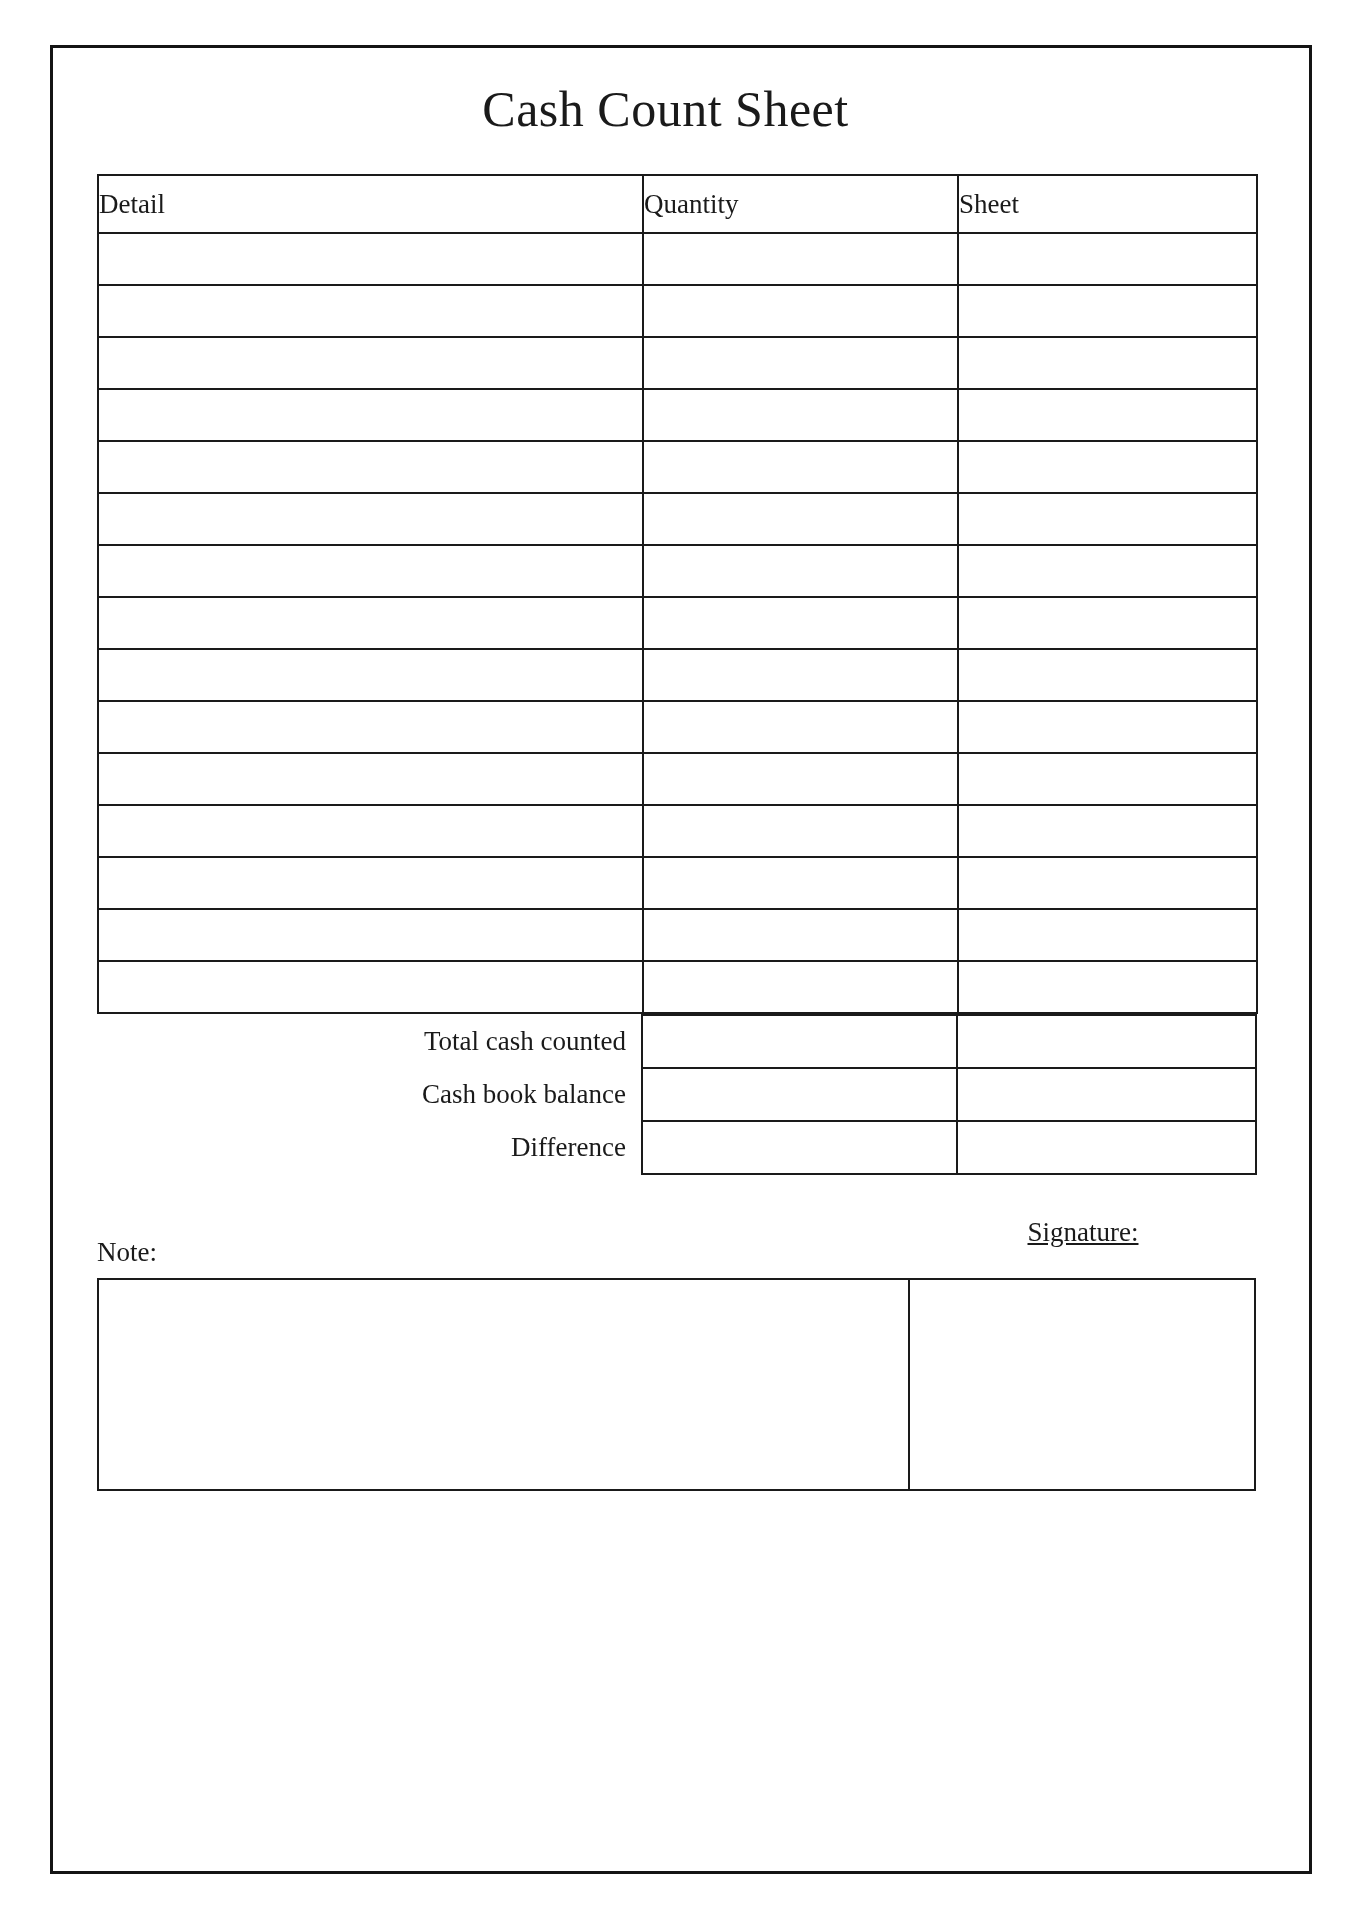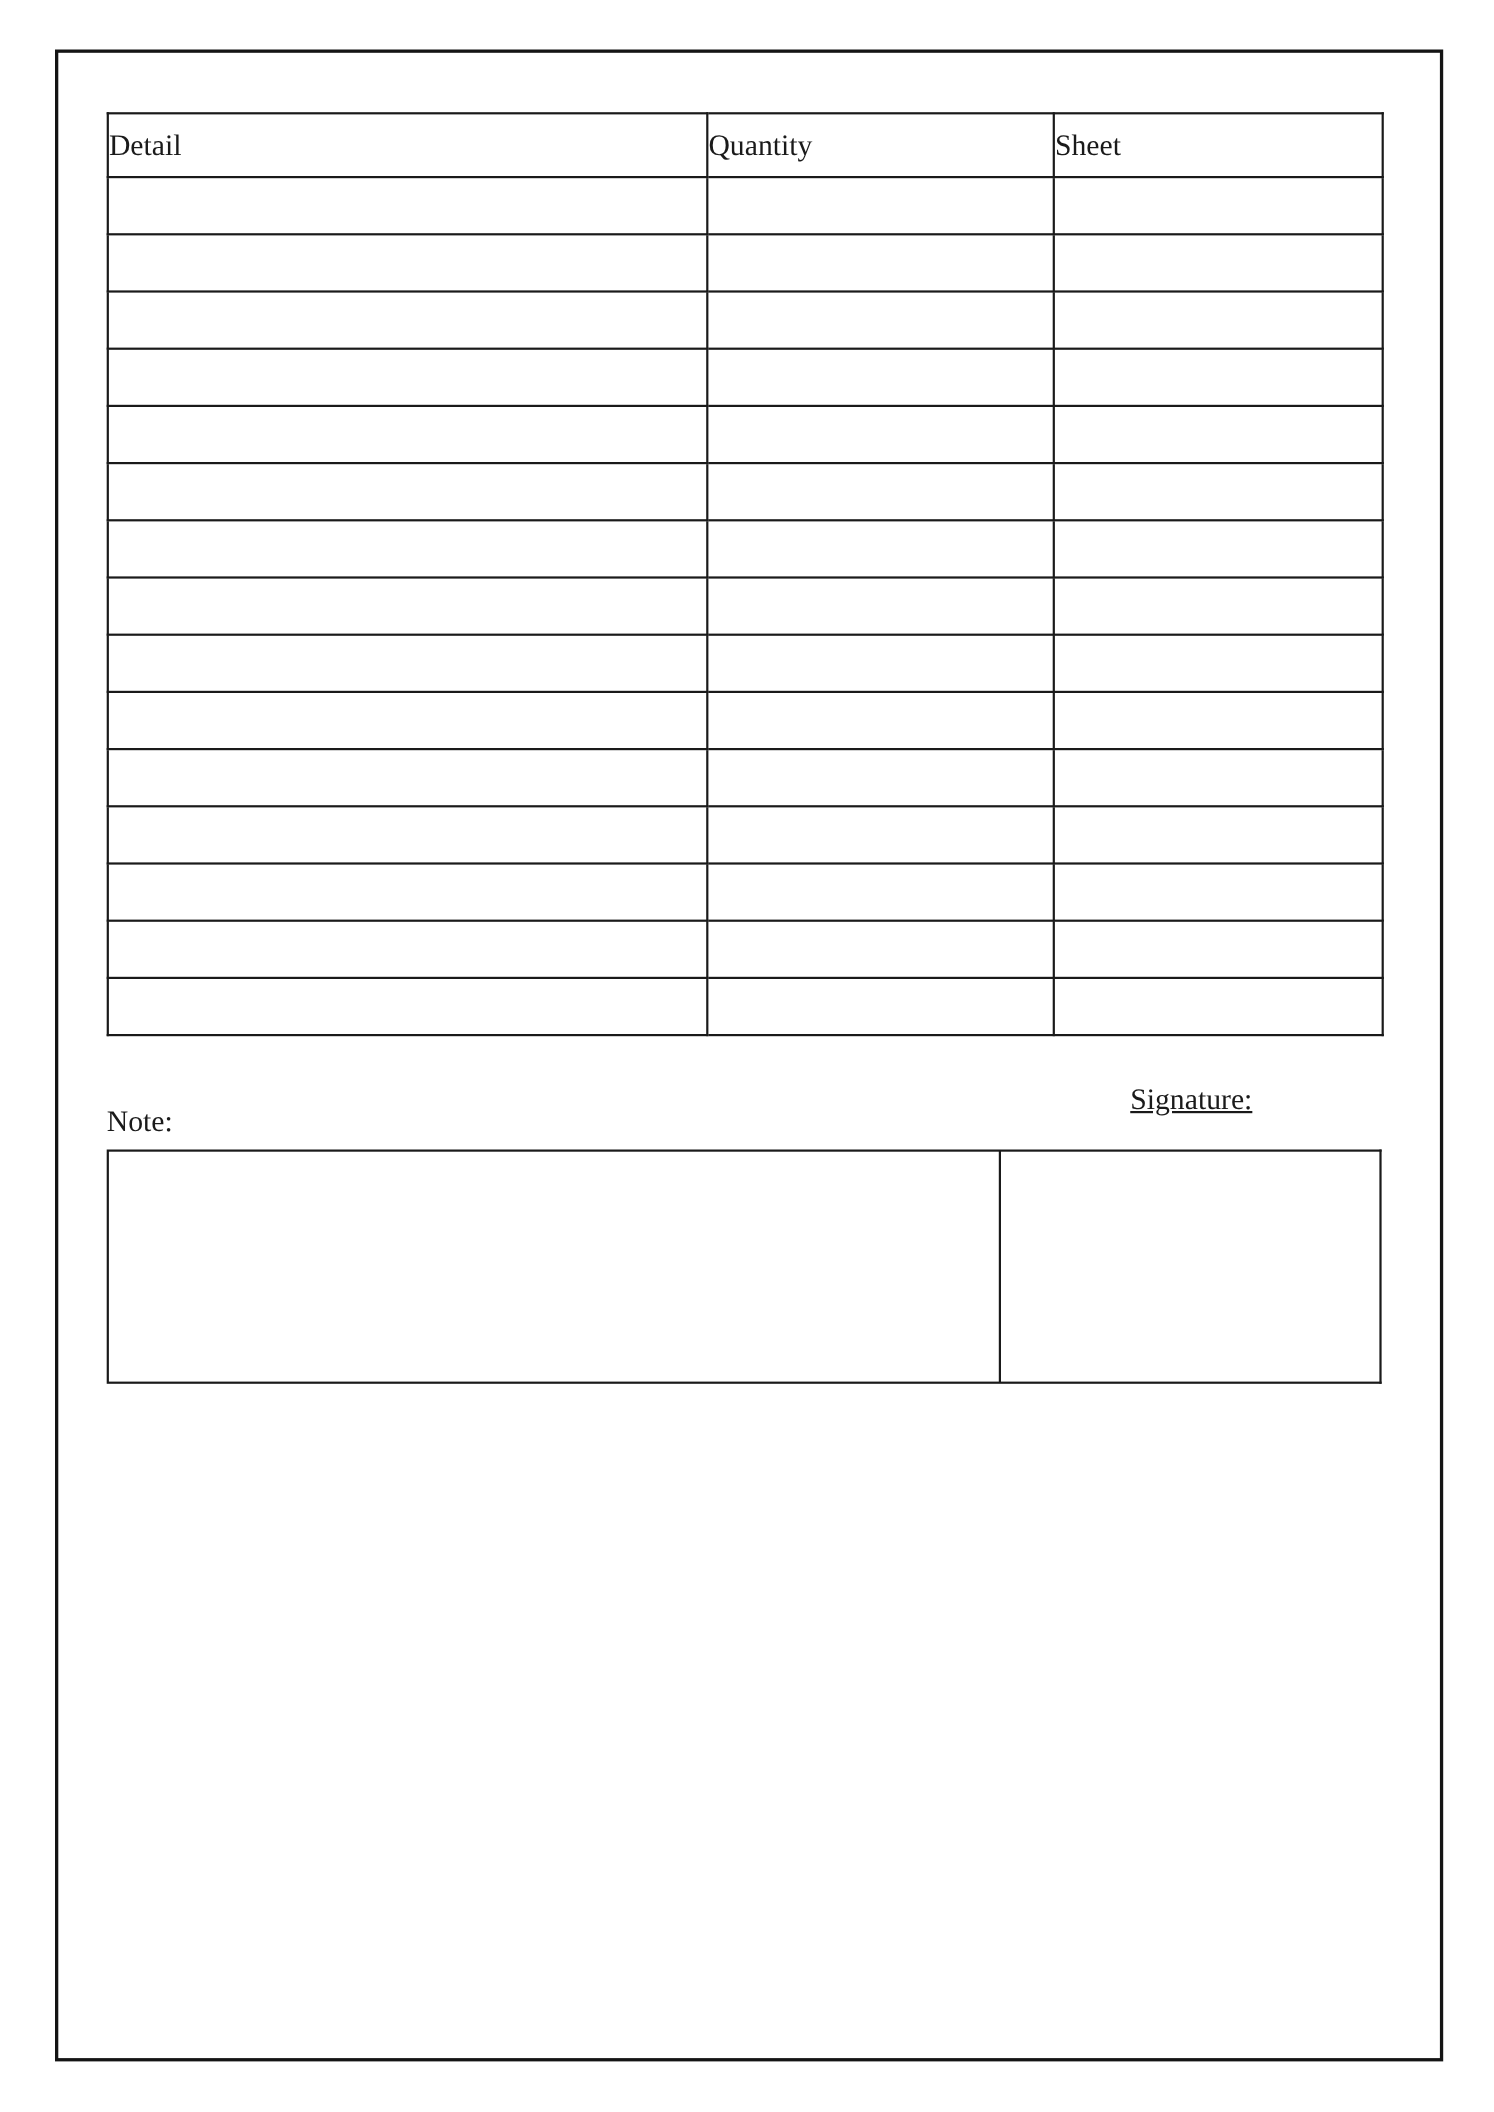"Cash Count Sheet" h1.title { html: none -> <h1>Cash Count Sheet</h1> }
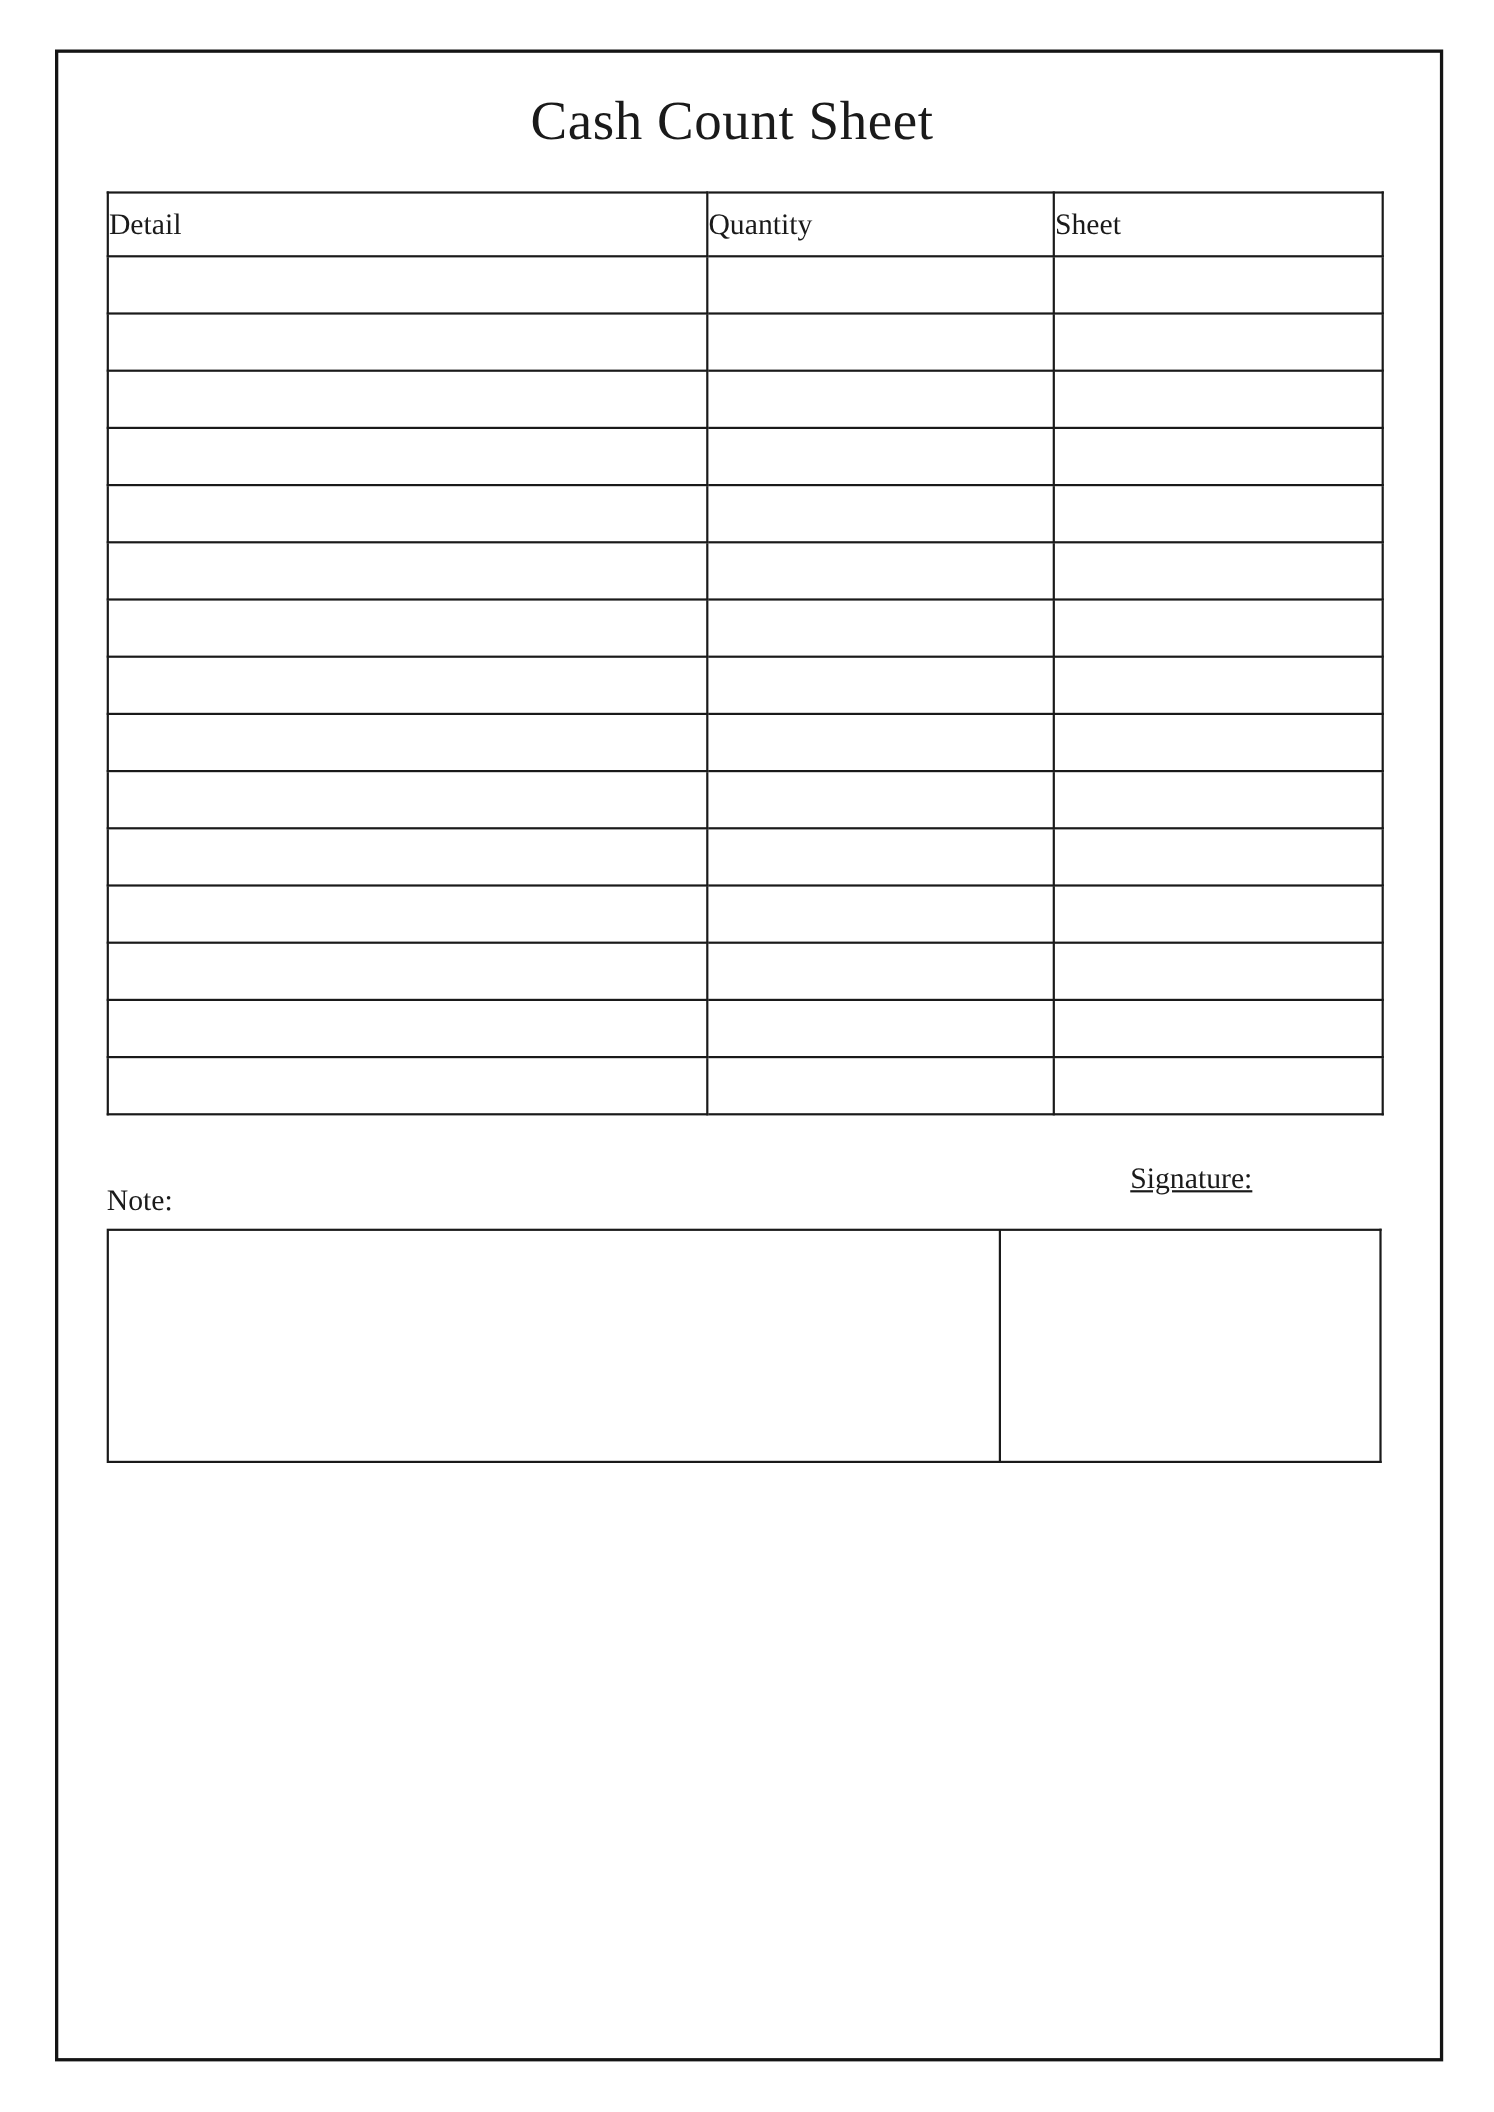"Total cash counted" table.sum-table { html: none -> <table> <colgroup> <col> <col> <col> </colgroup> <tbody> <tr> <td>Total cash counted</td> <td></td> <td></td> </tr> <tr> <td>Cash book balance</td> <td></td> <td></td> </tr> <tr> <td>Difference</td> <td></td> <td></td> </tr> </tbody> </table> }
